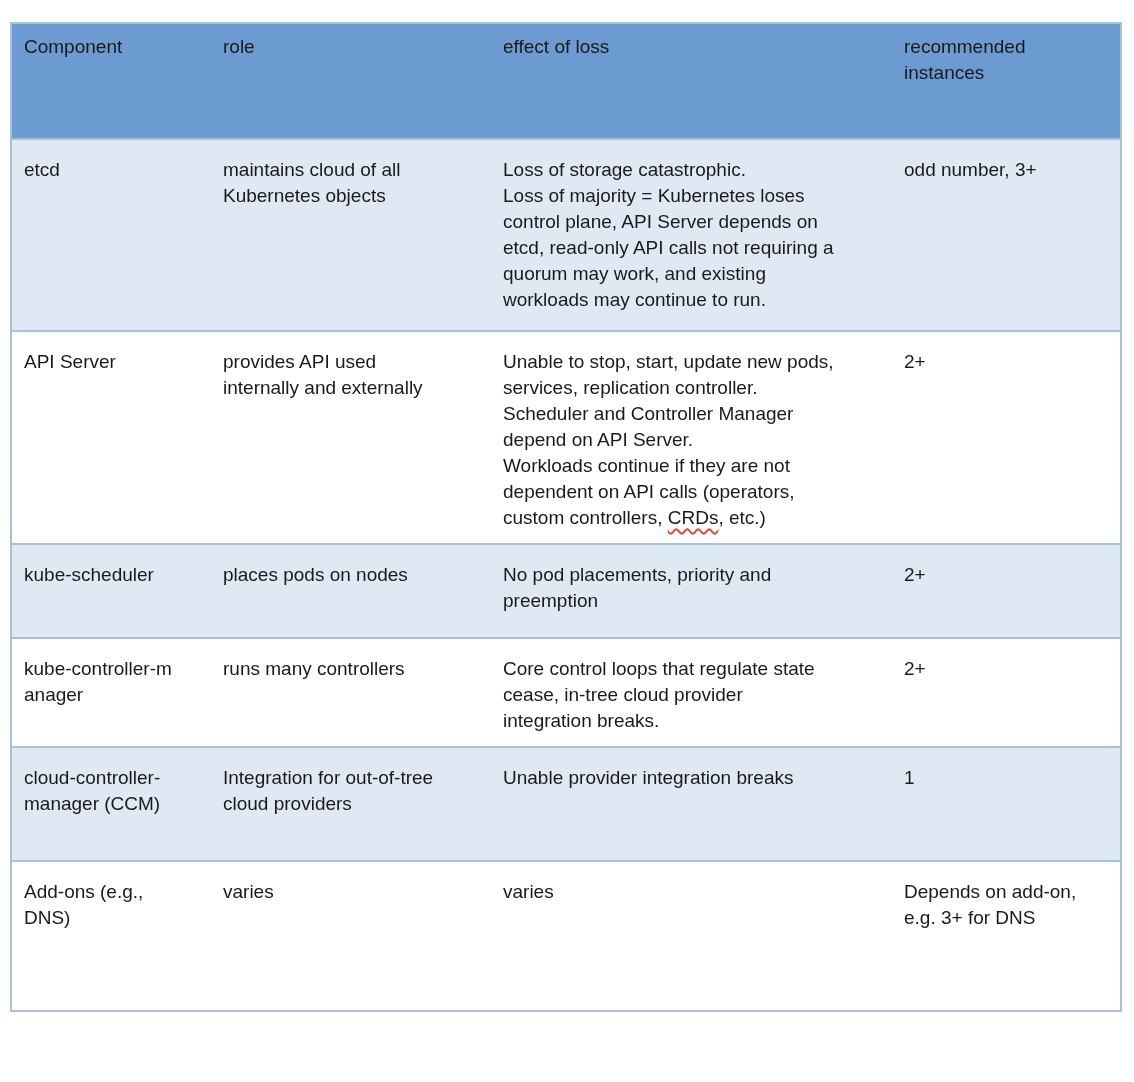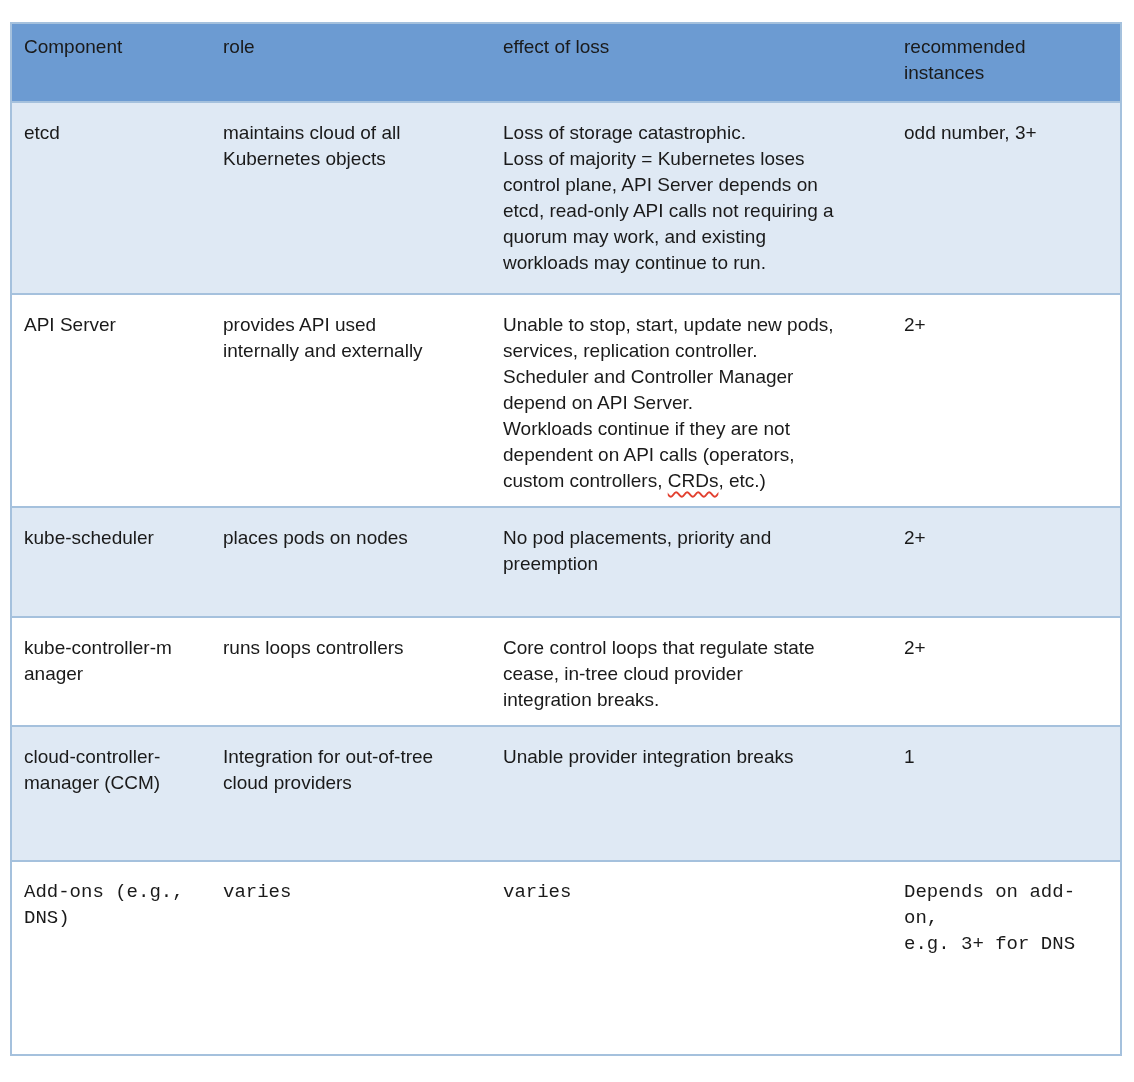"Component" thead tr { height: 79px -> 116px }
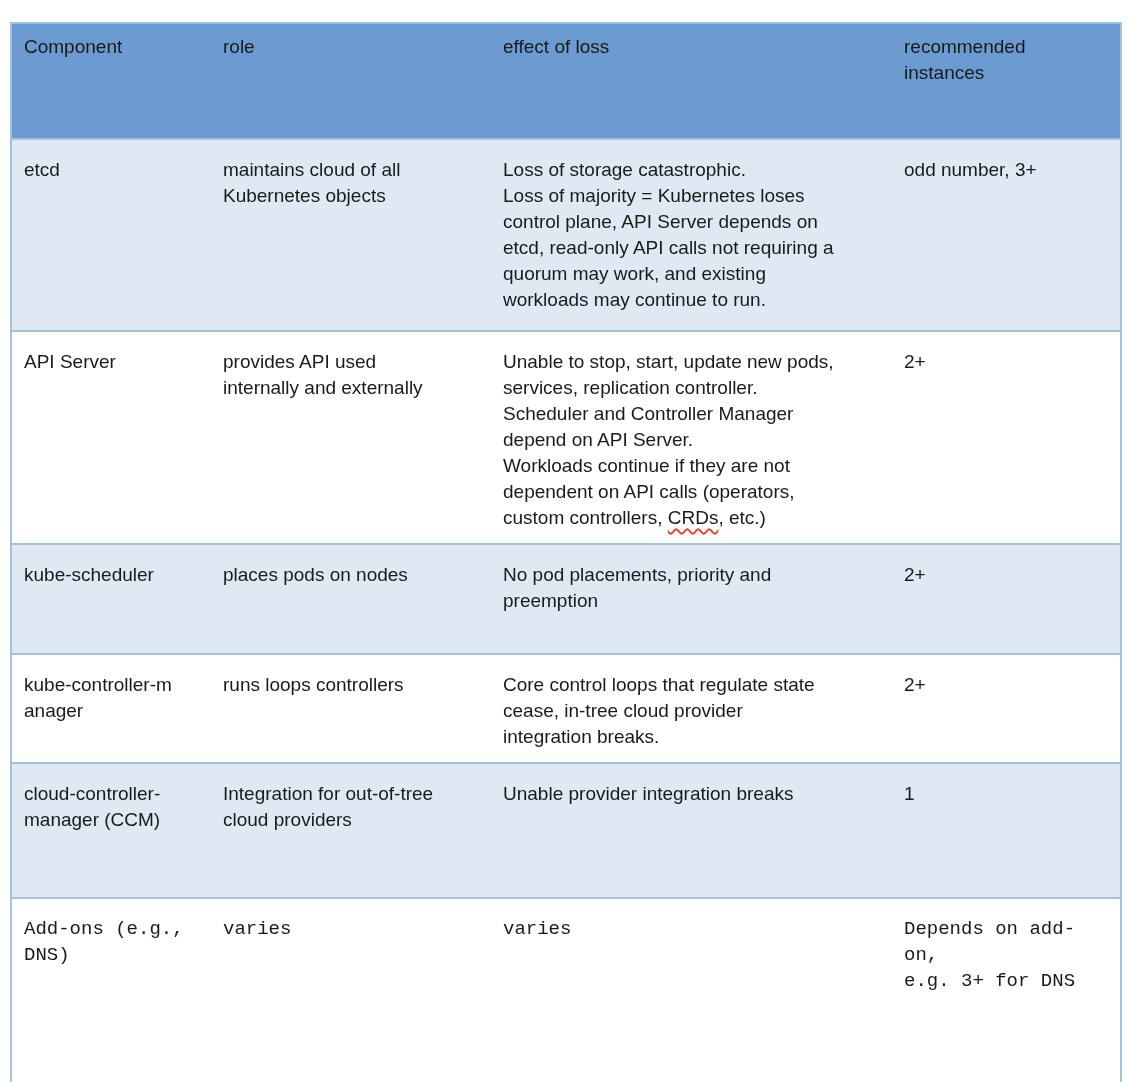"kube-scheduler" tr.rh-110 { height: 110px -> 94px }
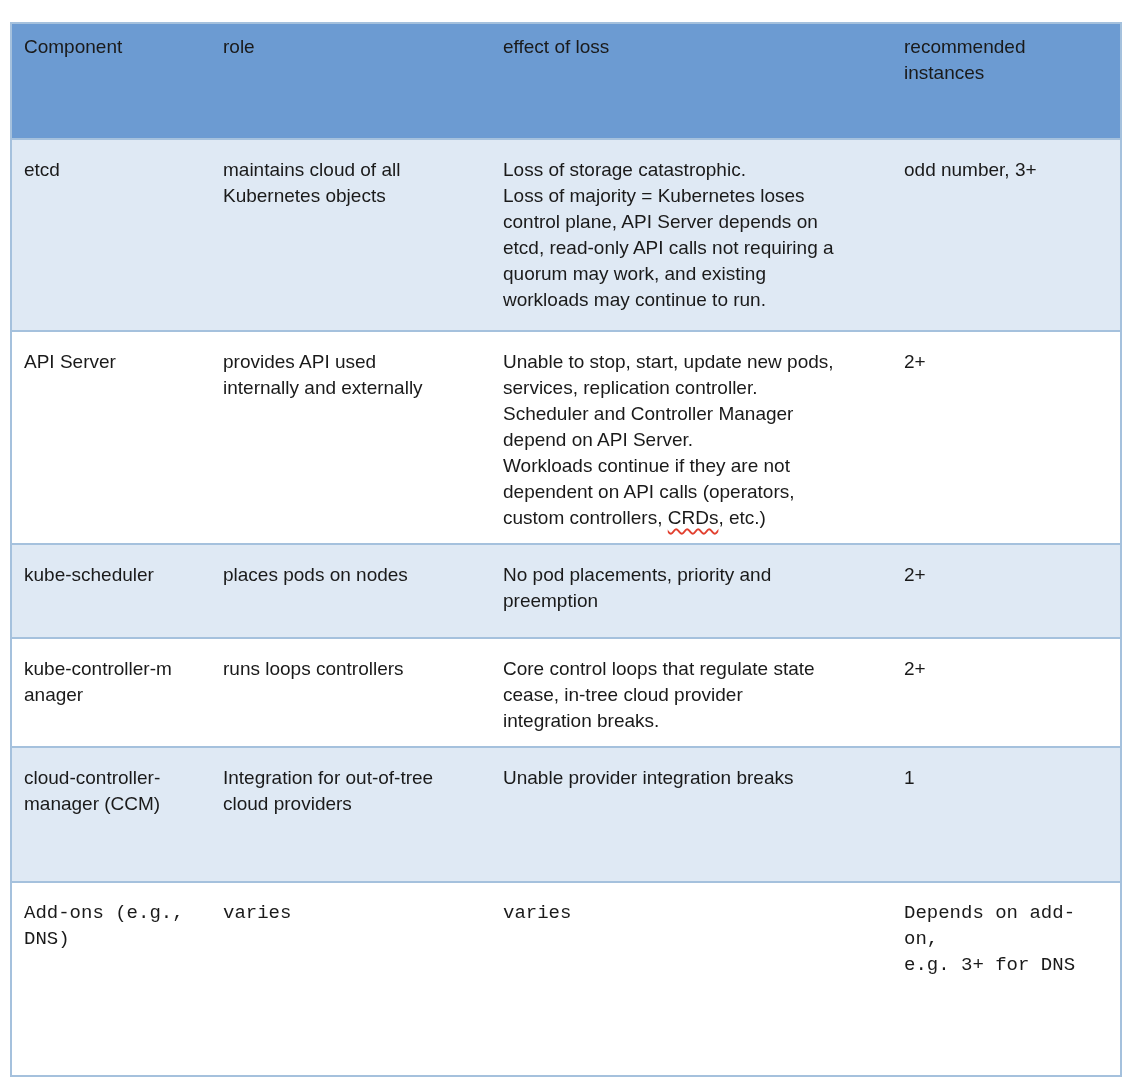"runs loops controllers" td { text: loops -> many }
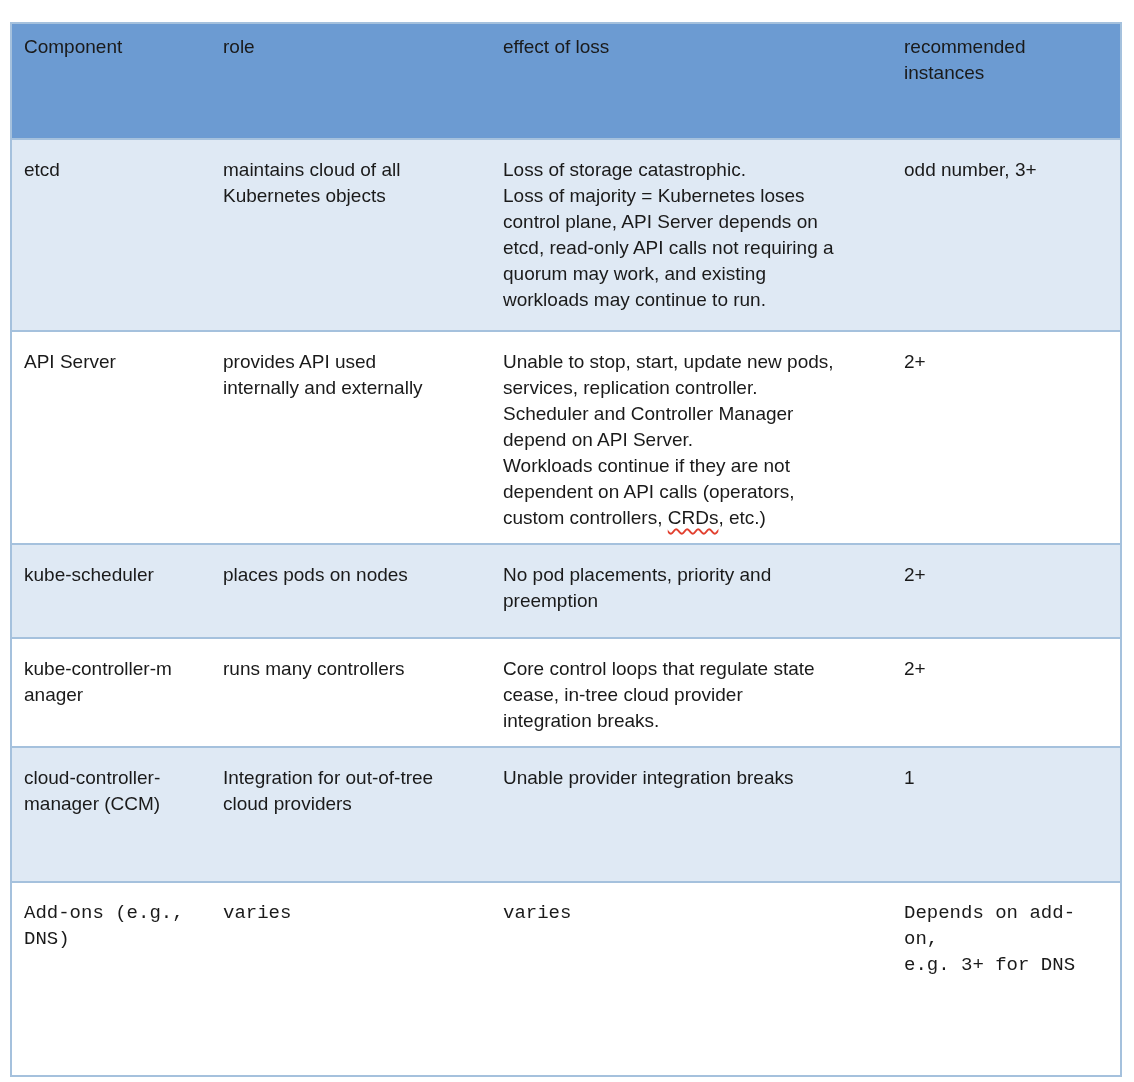"cloud-controller-" tr.rh-145 { height: 135px -> 114px }
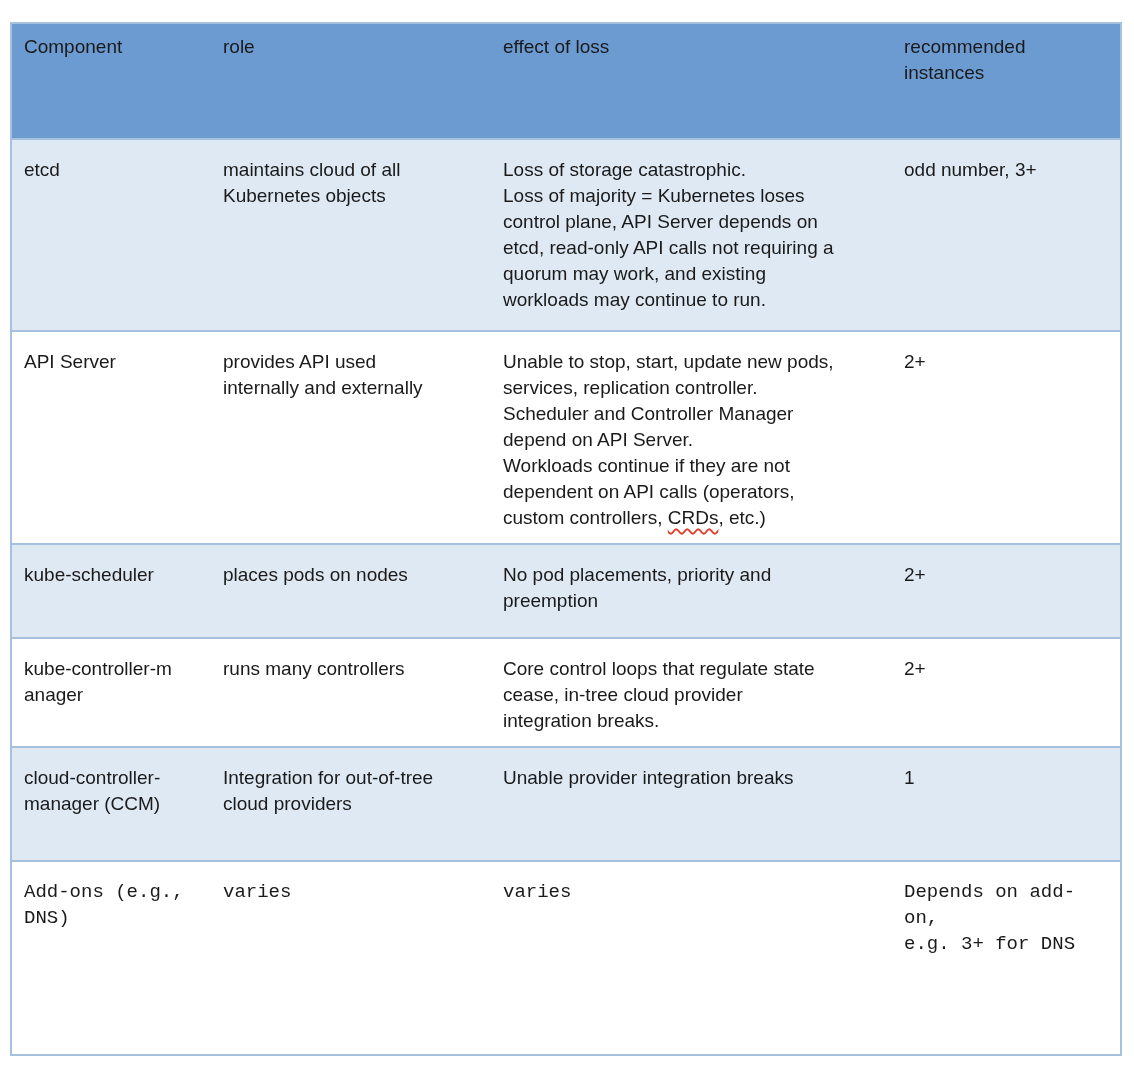"Add-ons (e.g.," tr.rh-150 { font-family: Liberation Mono, monospace -> none; height: 194px -> 150px }
